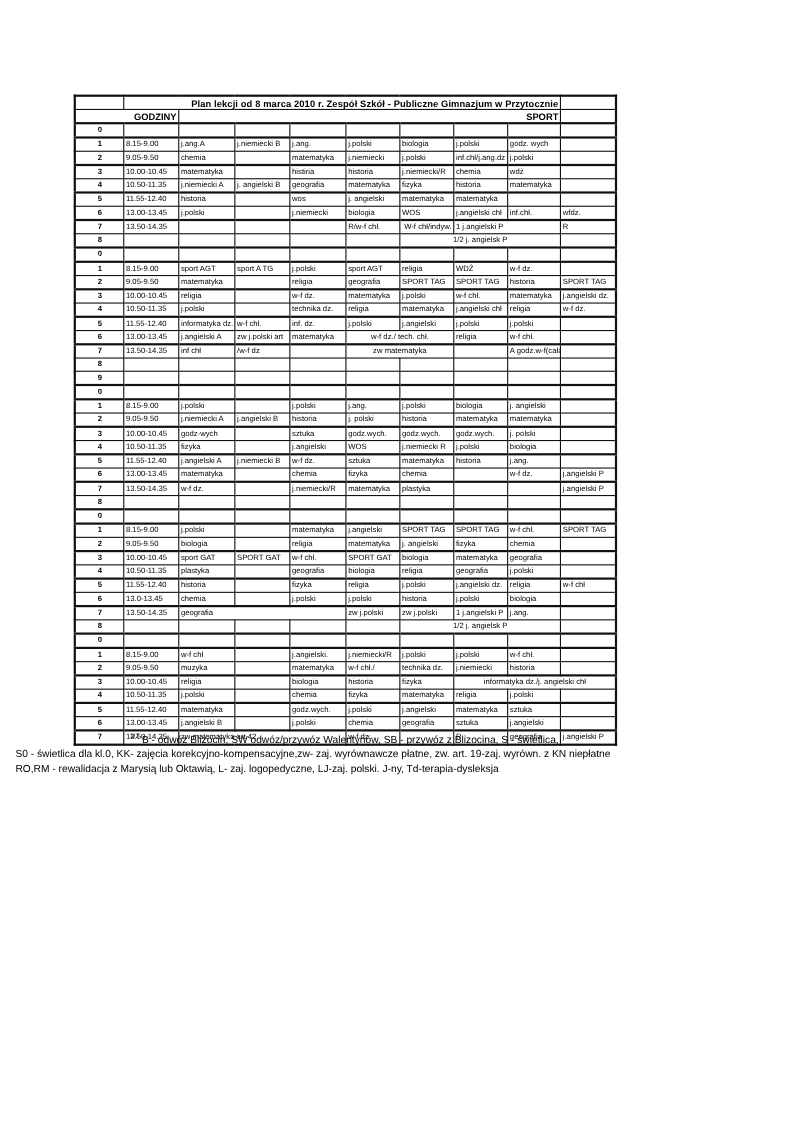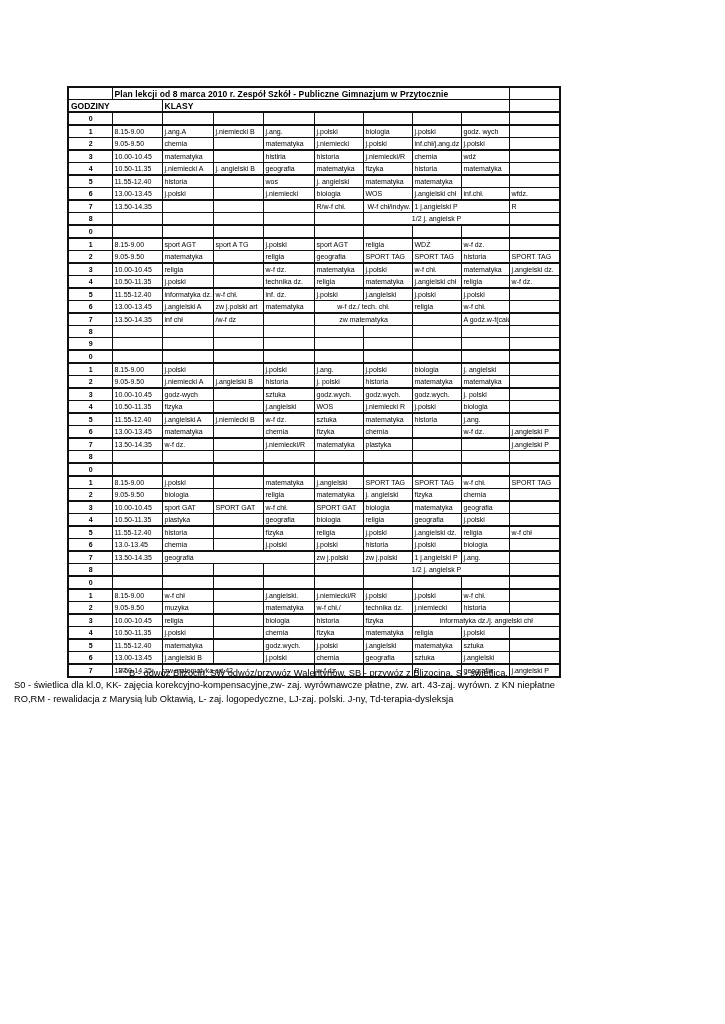"Plan lekcji od 8 marca" tr.hdr td { text-align: left -> right }
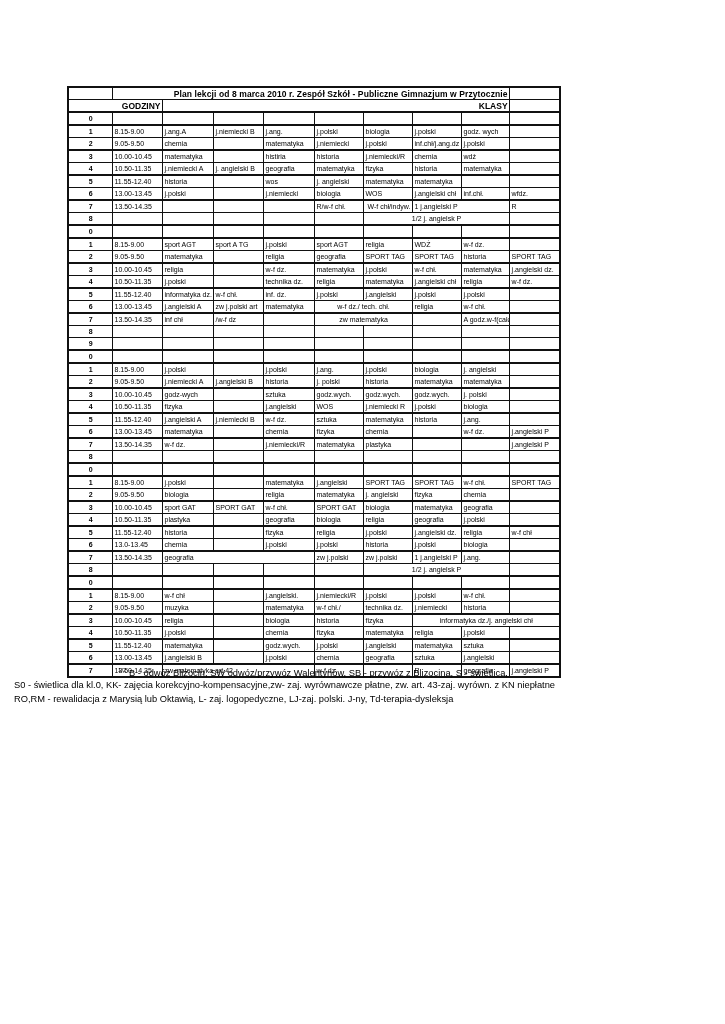"KLASY" td { text: KLASY -> SPORT }
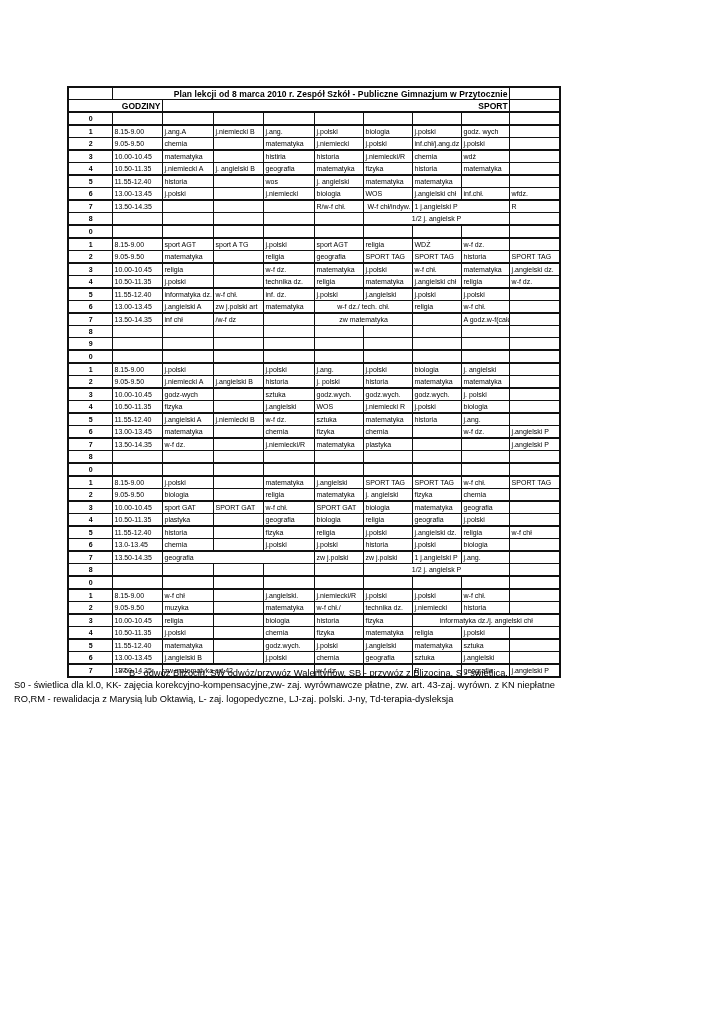"S0 - świetlica dla kl.0," div { text: 43-zaj -> 19-zaj }
